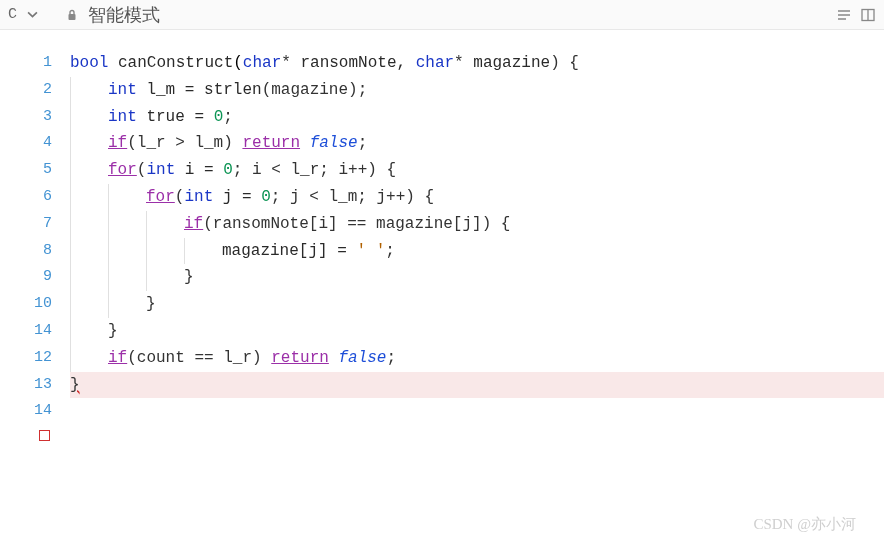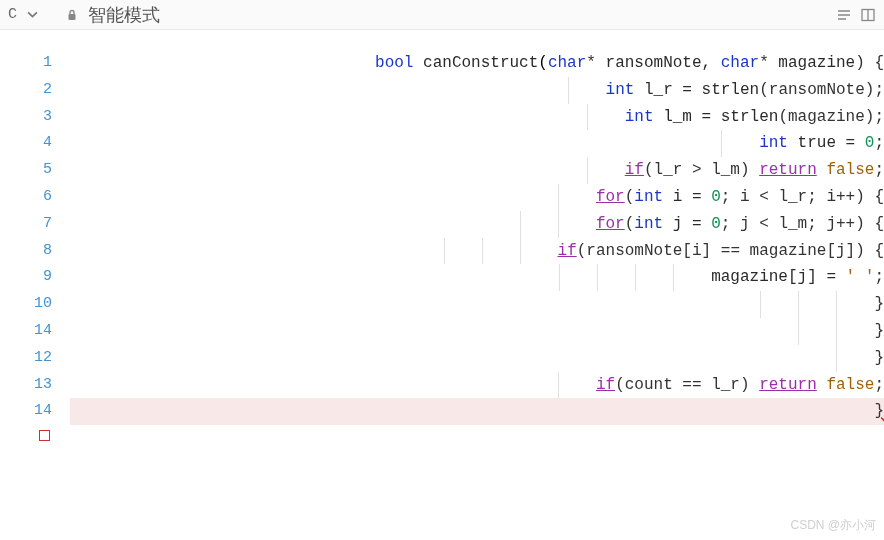"bool canConstruct(char* ransomNote," .code { text-align: right -> none }
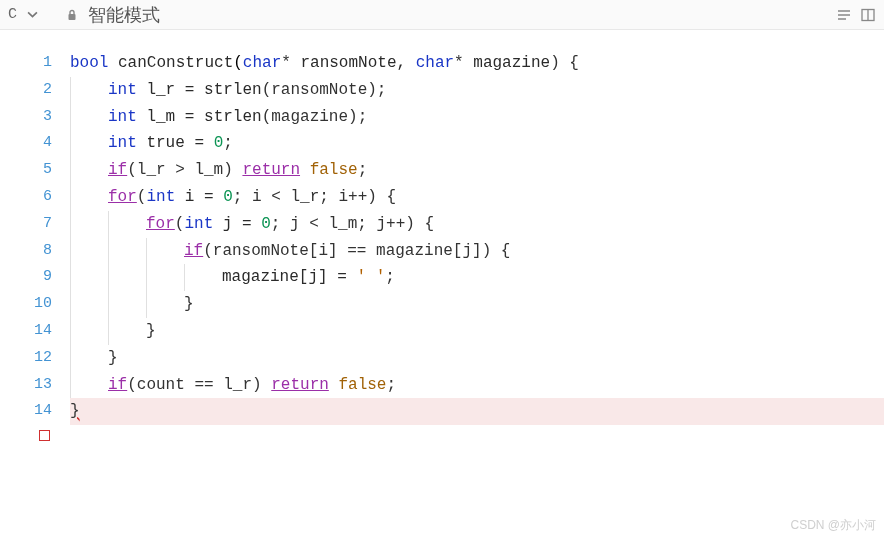"int l_r = strlen(ransomNote);" div.code-line { html: <div><span></span><span>int</span><span> l_r = </span><span>strlen</span><span>(ransomNote);</span></div> -> none }
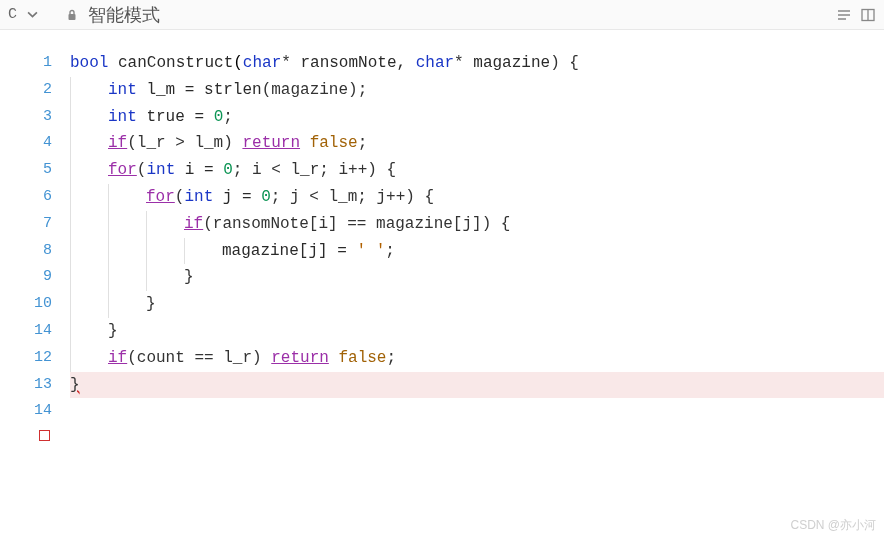"false" .k-const { color: #a16207 -> #1d4ed8; font-style: none -> italic }
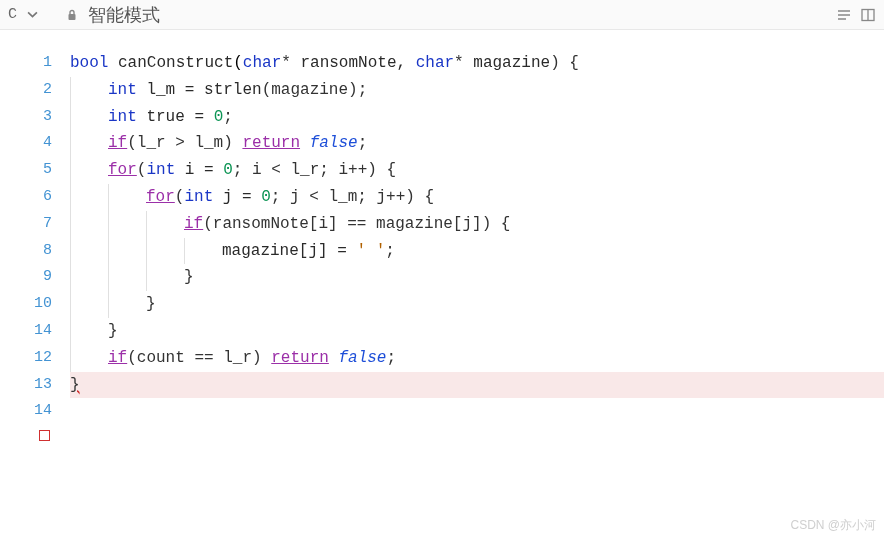"CSDN @亦小河" .watermark { font-family: Liberation Sans, sans-serif -> Liberation Serif, serif; font-size: 12px -> 15px; right: 8px -> 28px }
